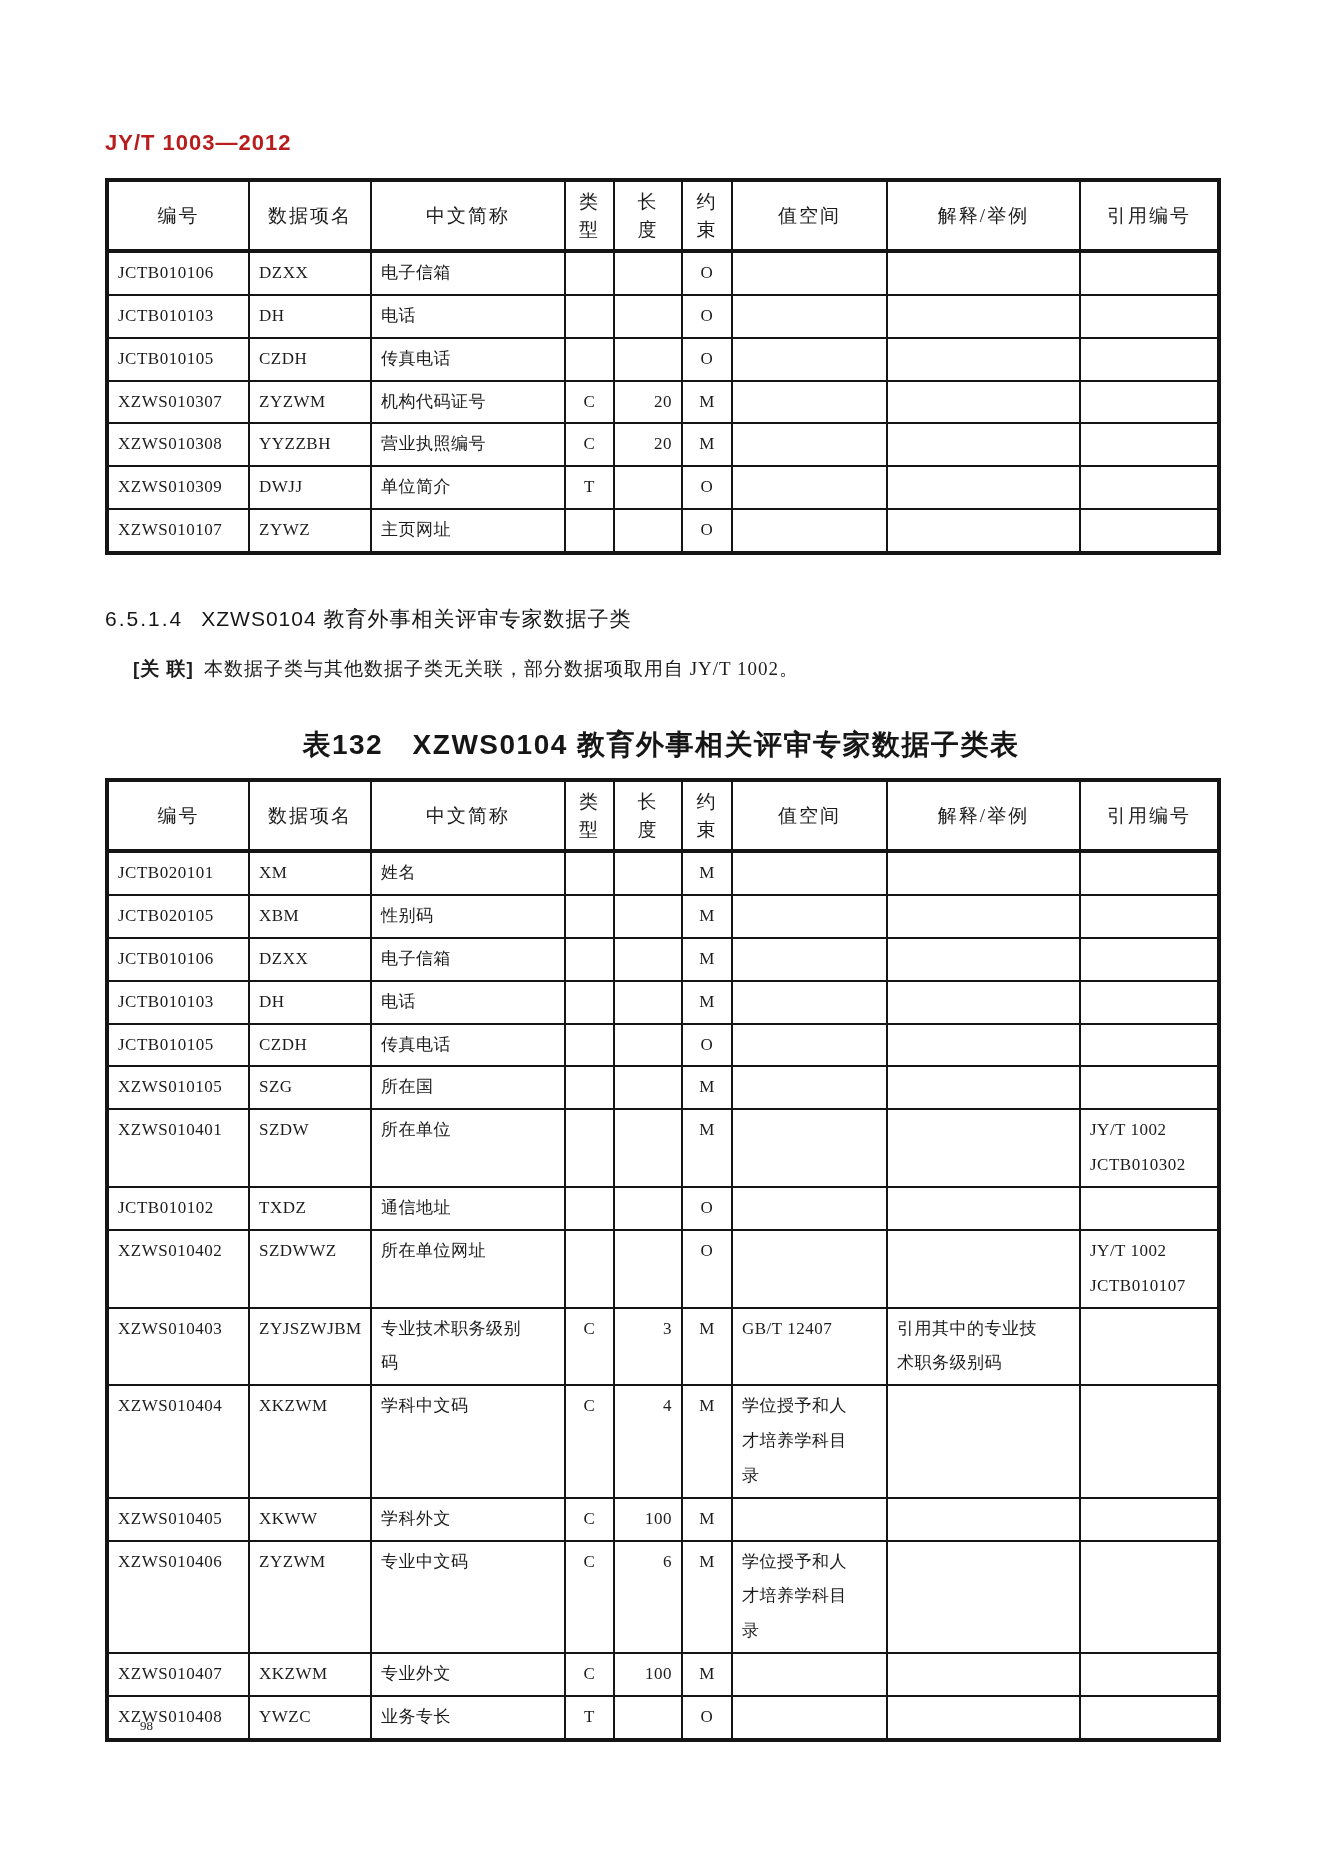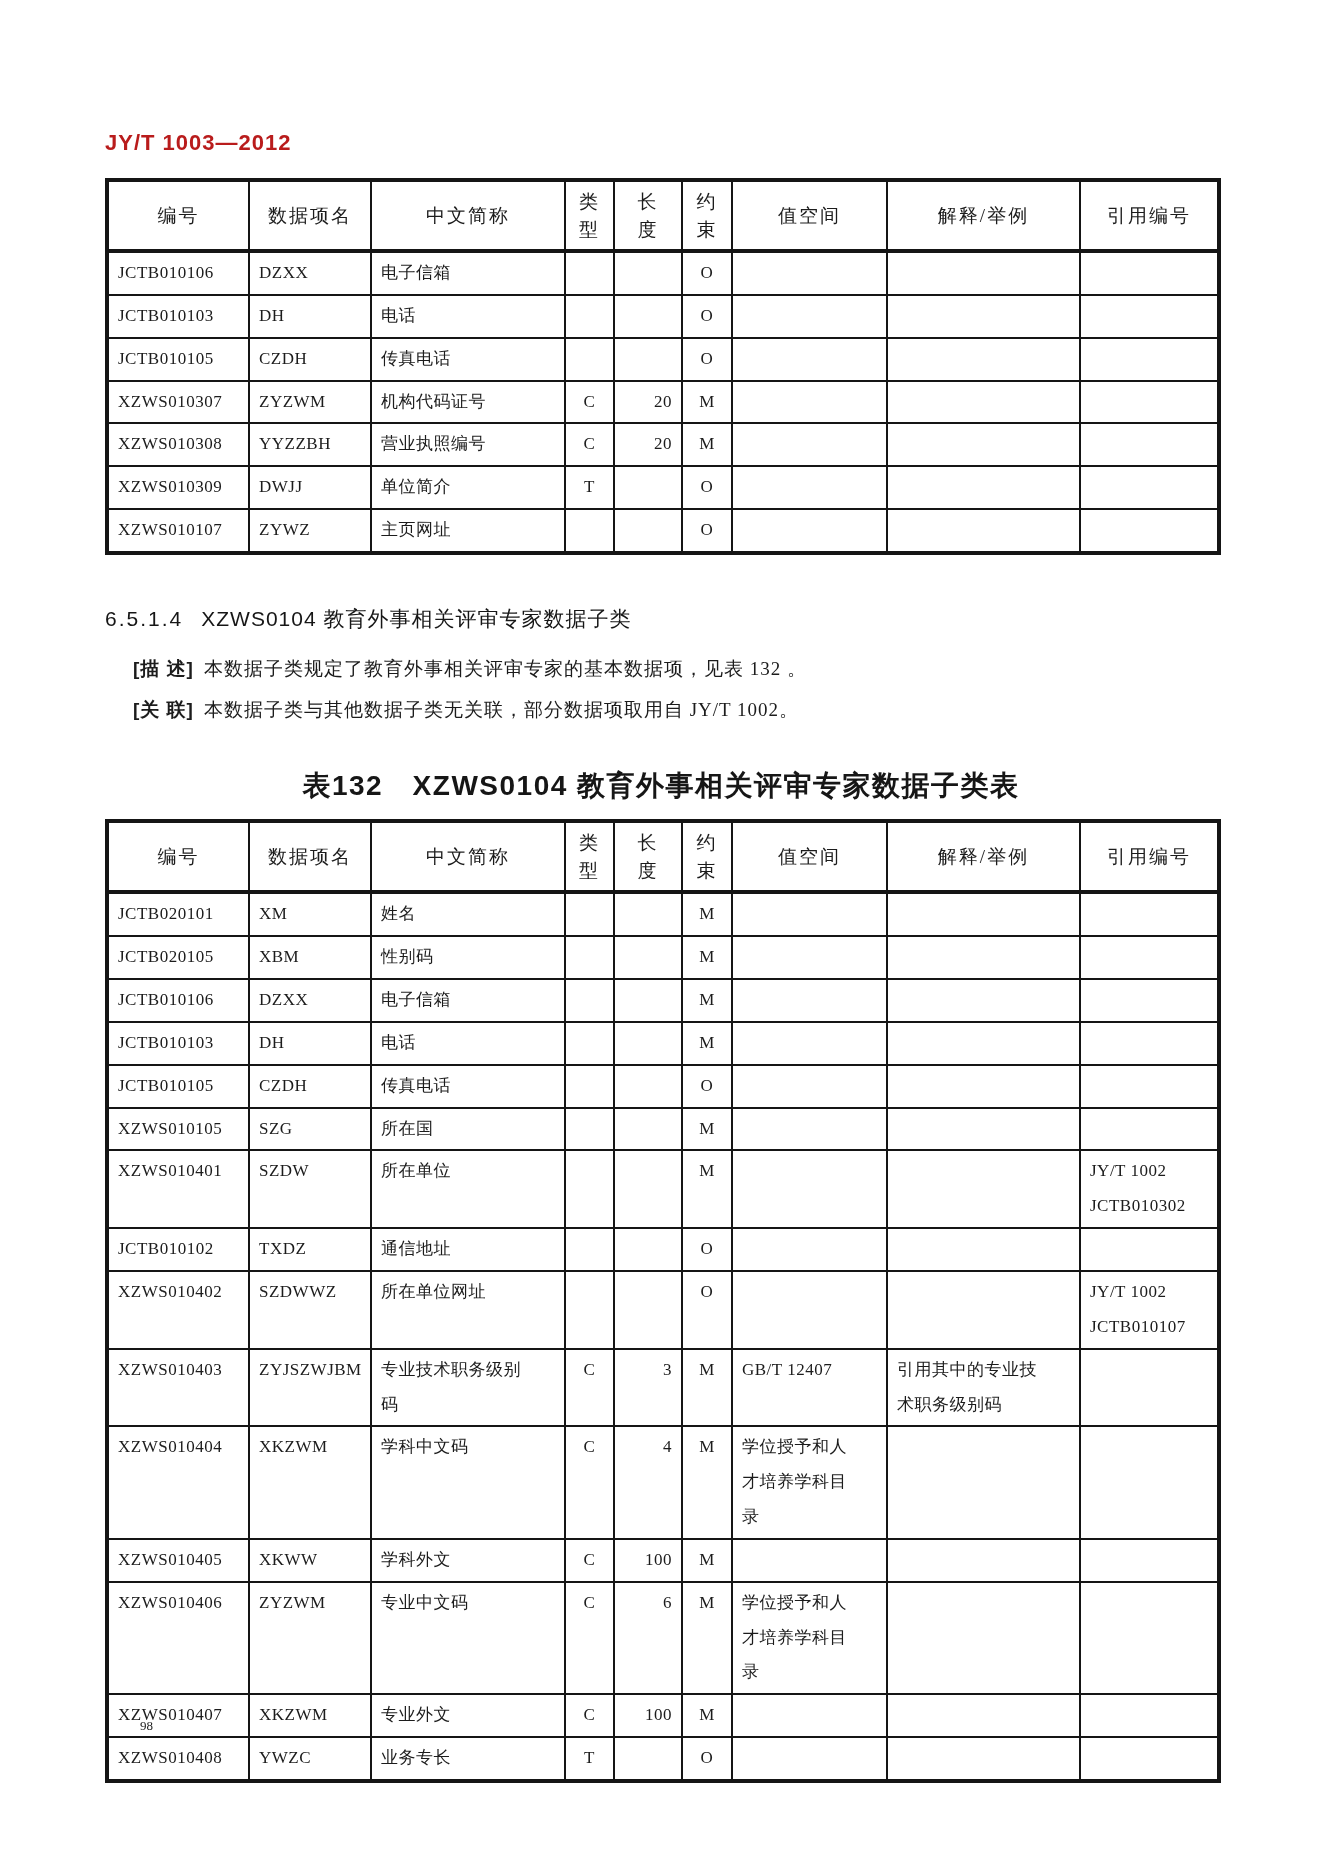"[描 述] 本数据子类规定了教育外事相关评审专家的基本数据项，见表 132 。" p.para { html: <p> <span>[描 述]</span><span>本数据子类规定了教育外事相关评审专家的基本数据项，见表 132 。</span> </p> -> none }
